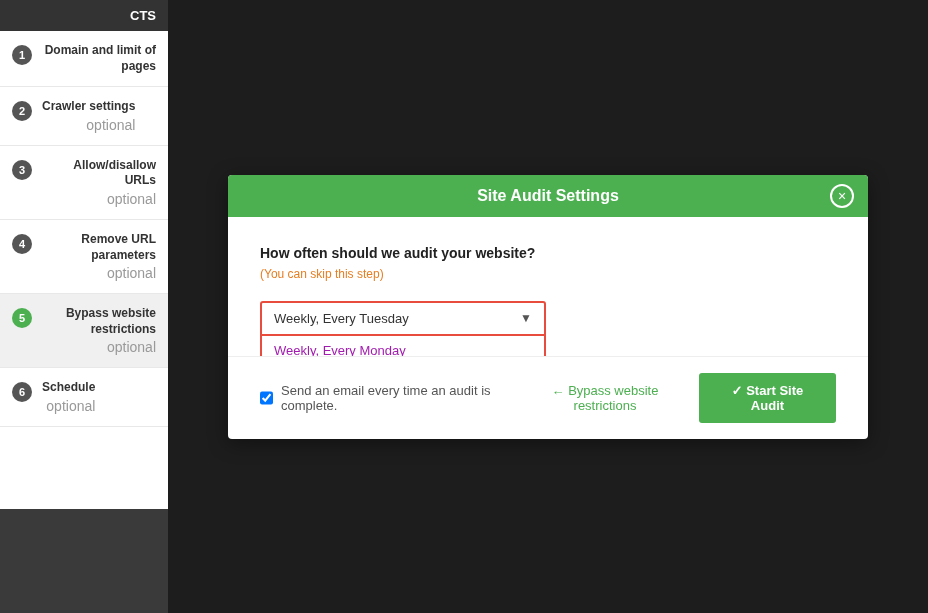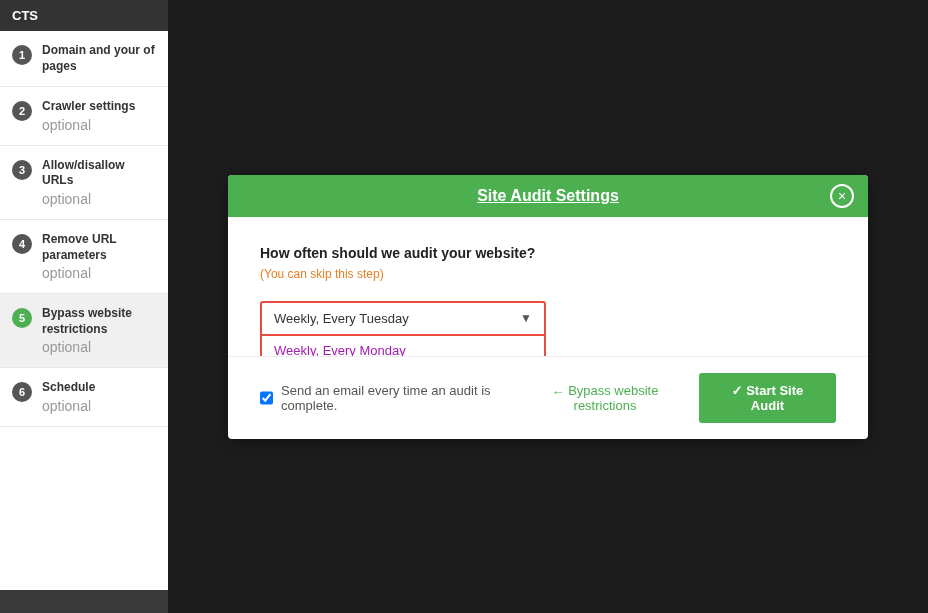"CTS" .sidebar { height: 590px -> 509px; text-align: none -> right }
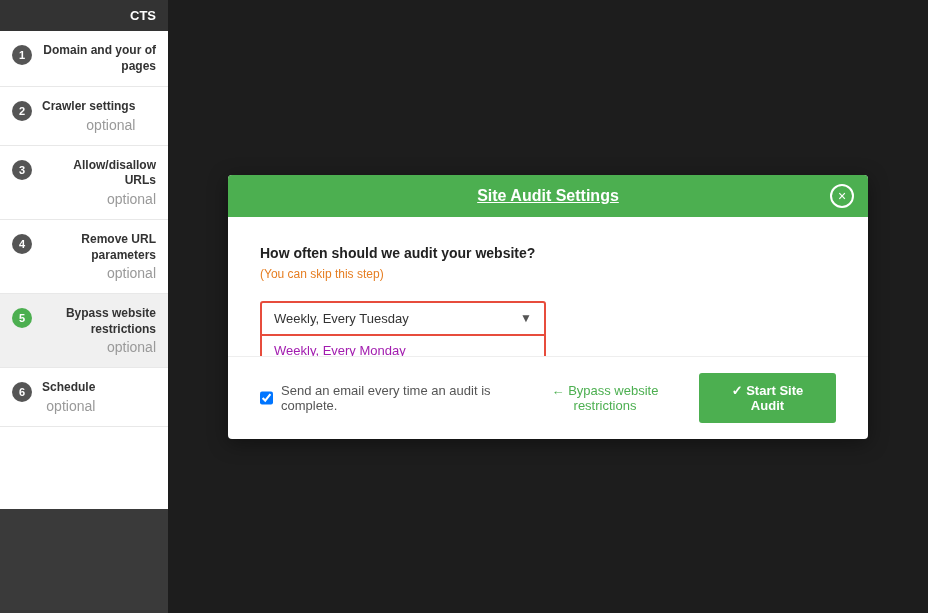"Domain and your of pages" span.sidebar-label { text: your -> limit }
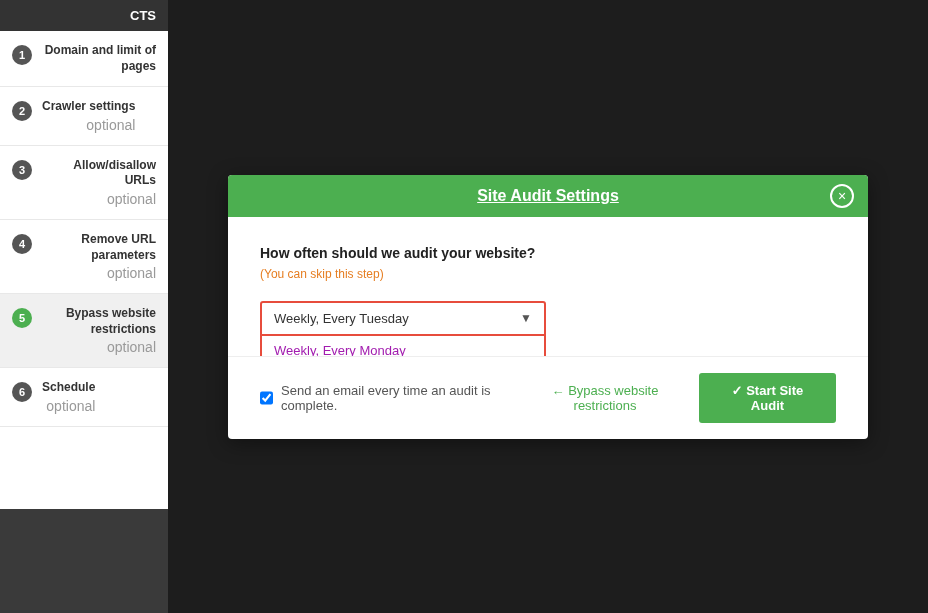"Site Audit Settings" .modal-header { text-decoration: underline -> none }
